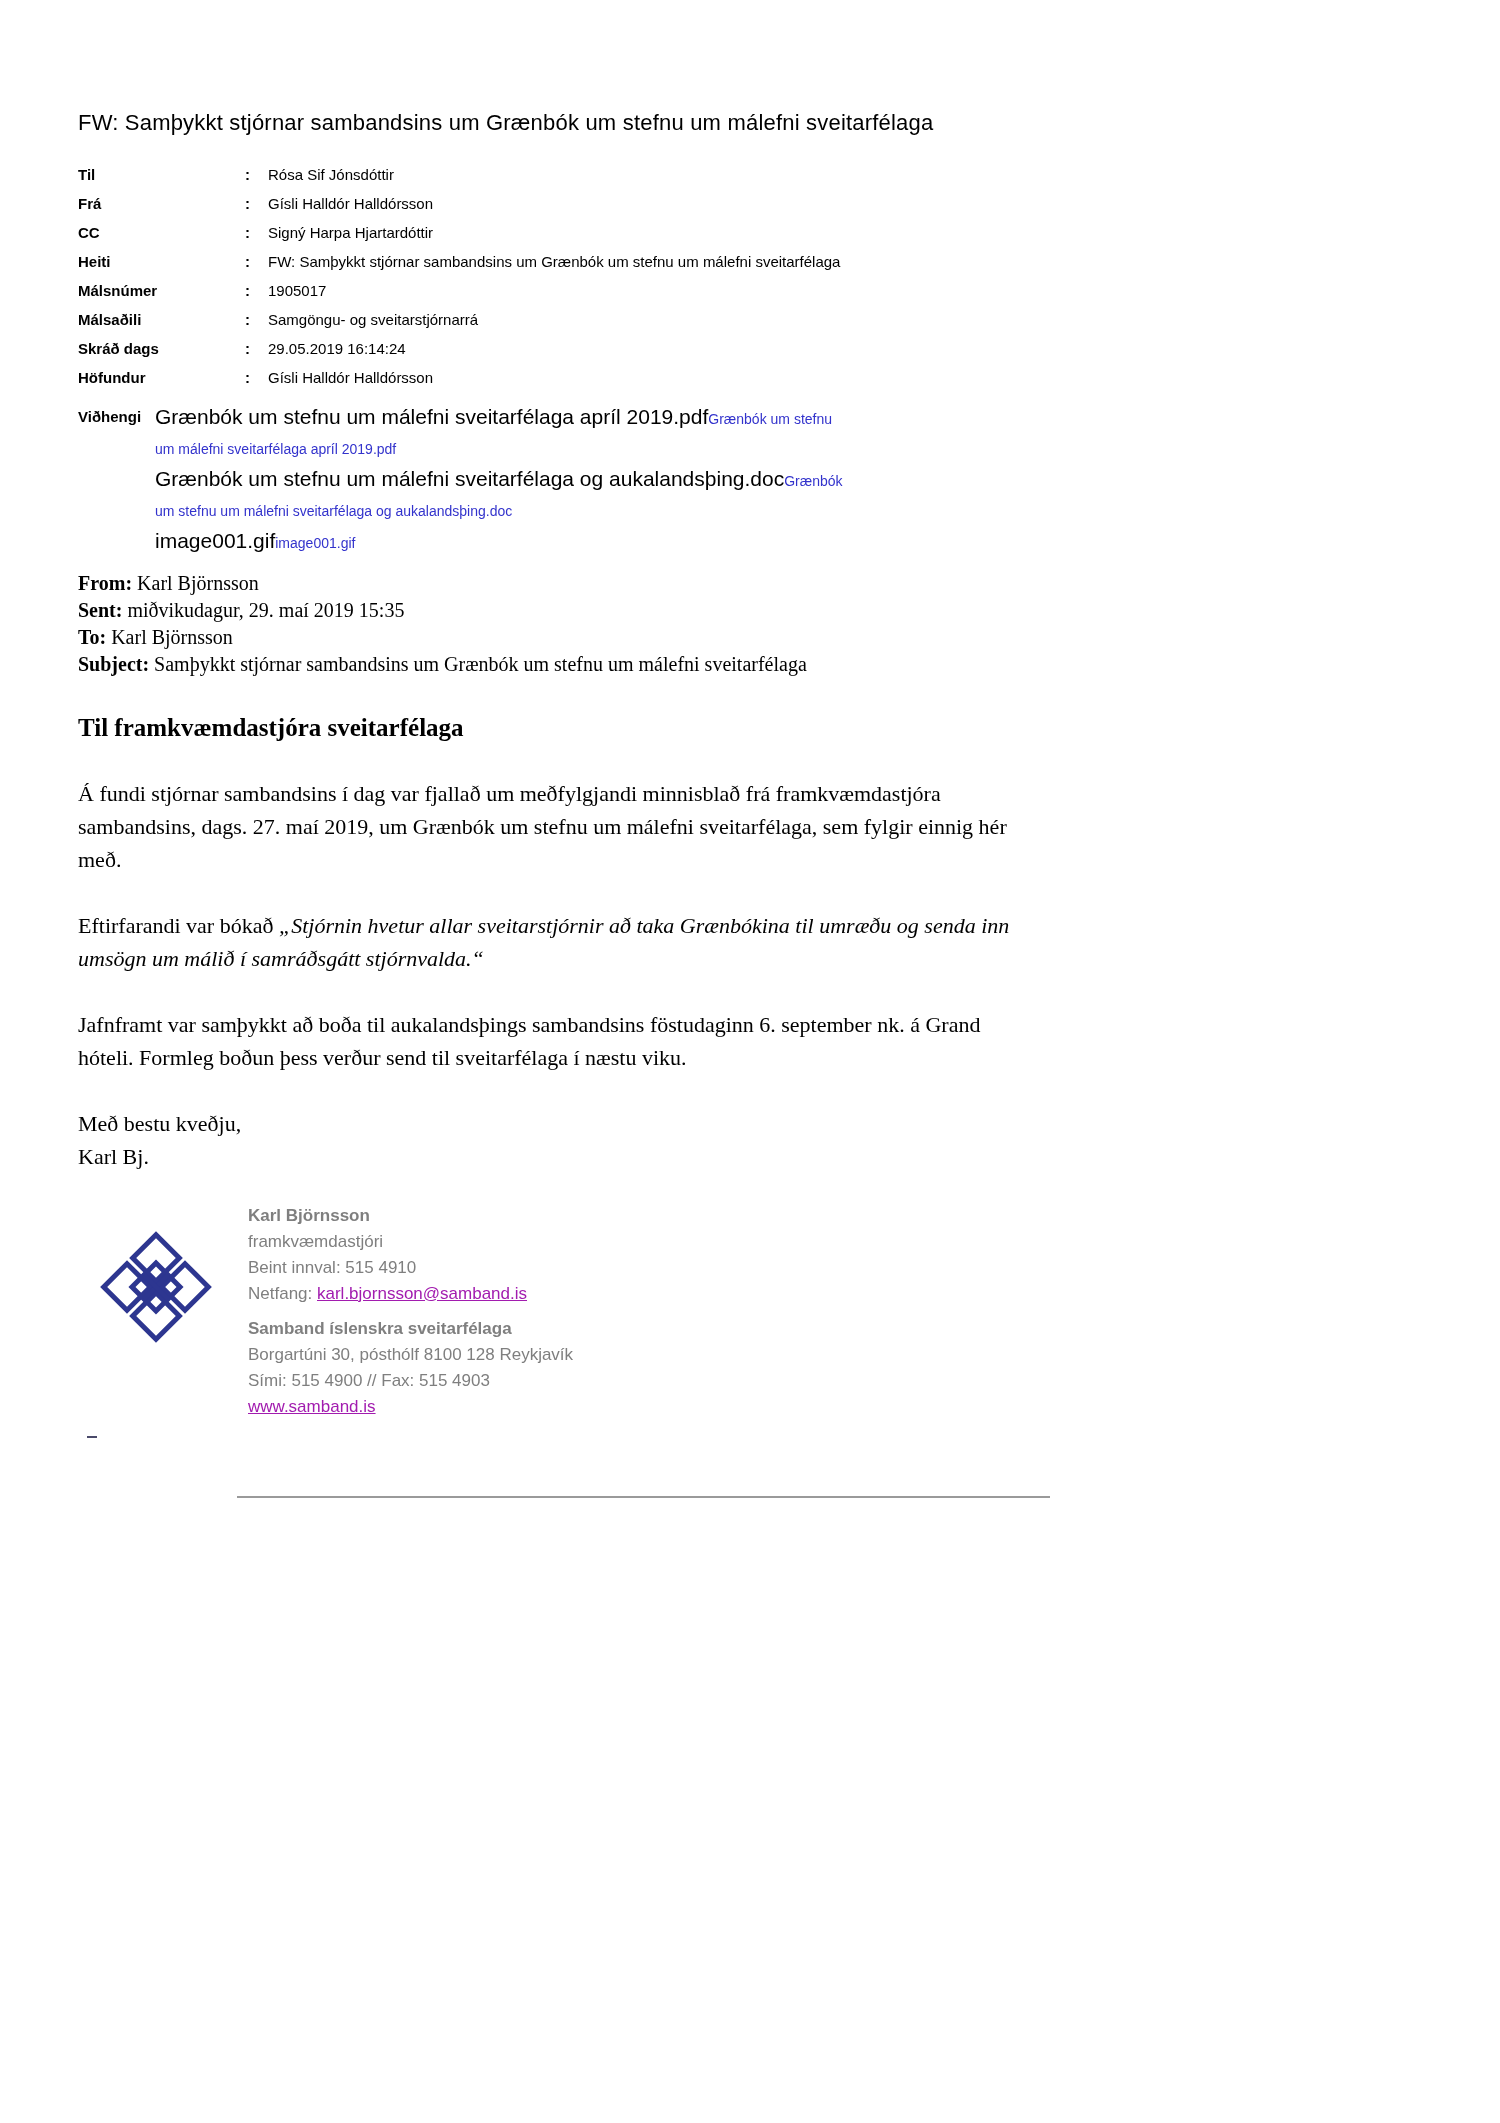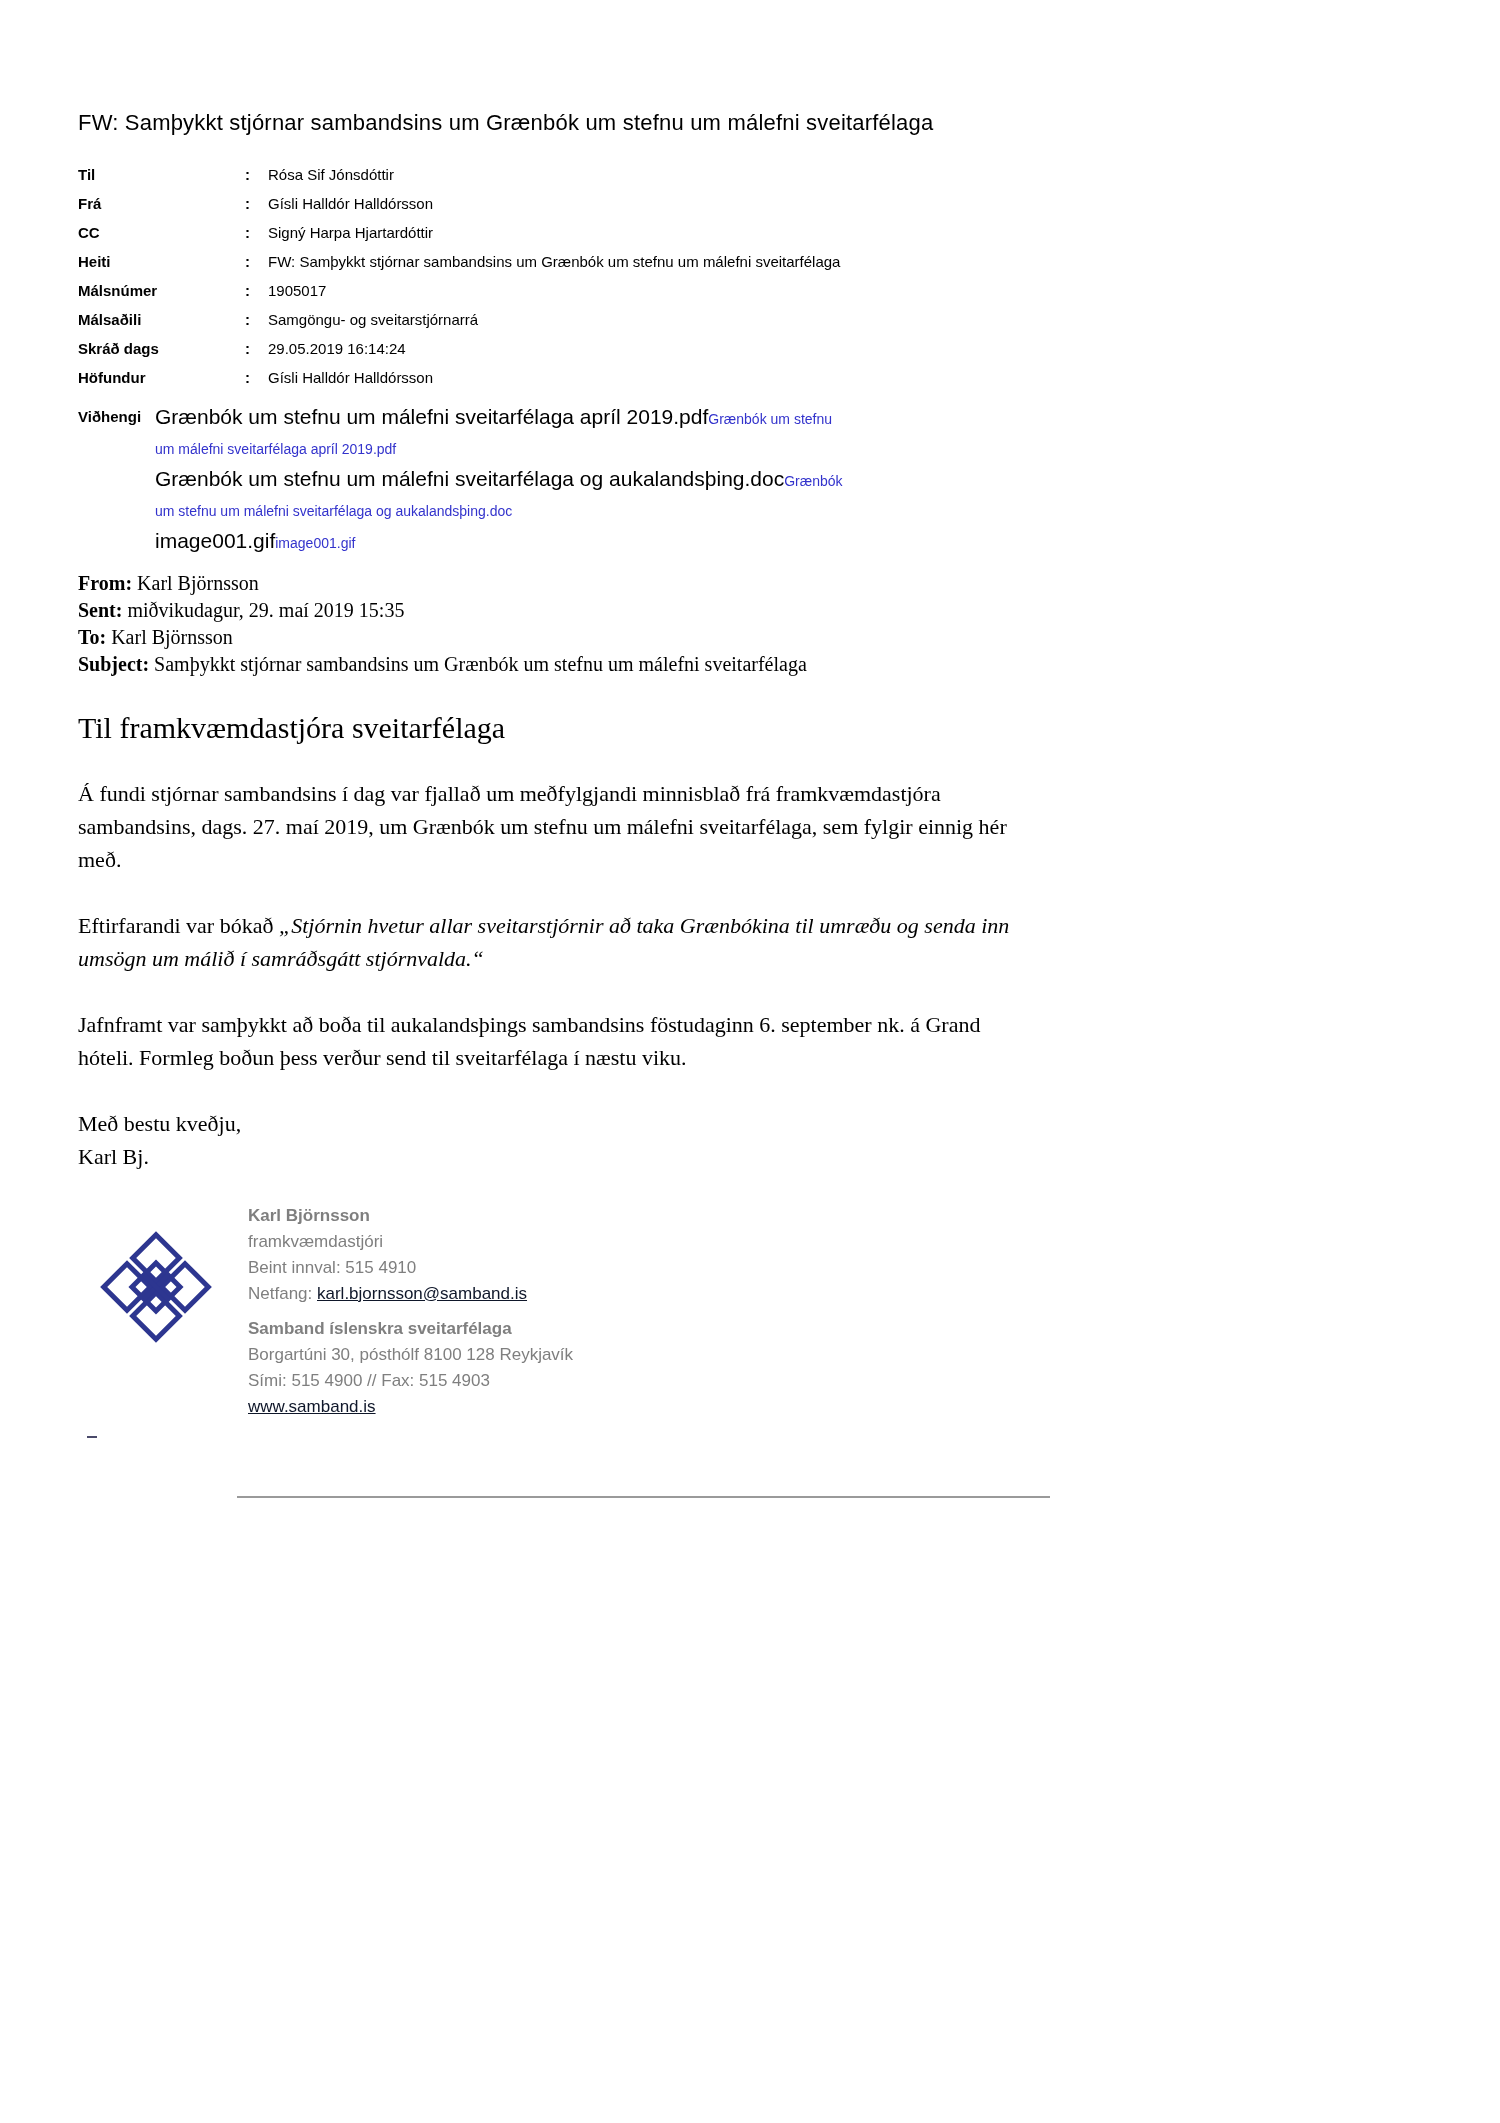"Til framkvæmdastjóra sveitarfélaga" .body-heading { font-size: 30px -> 25px; font-weight: normal -> bold }
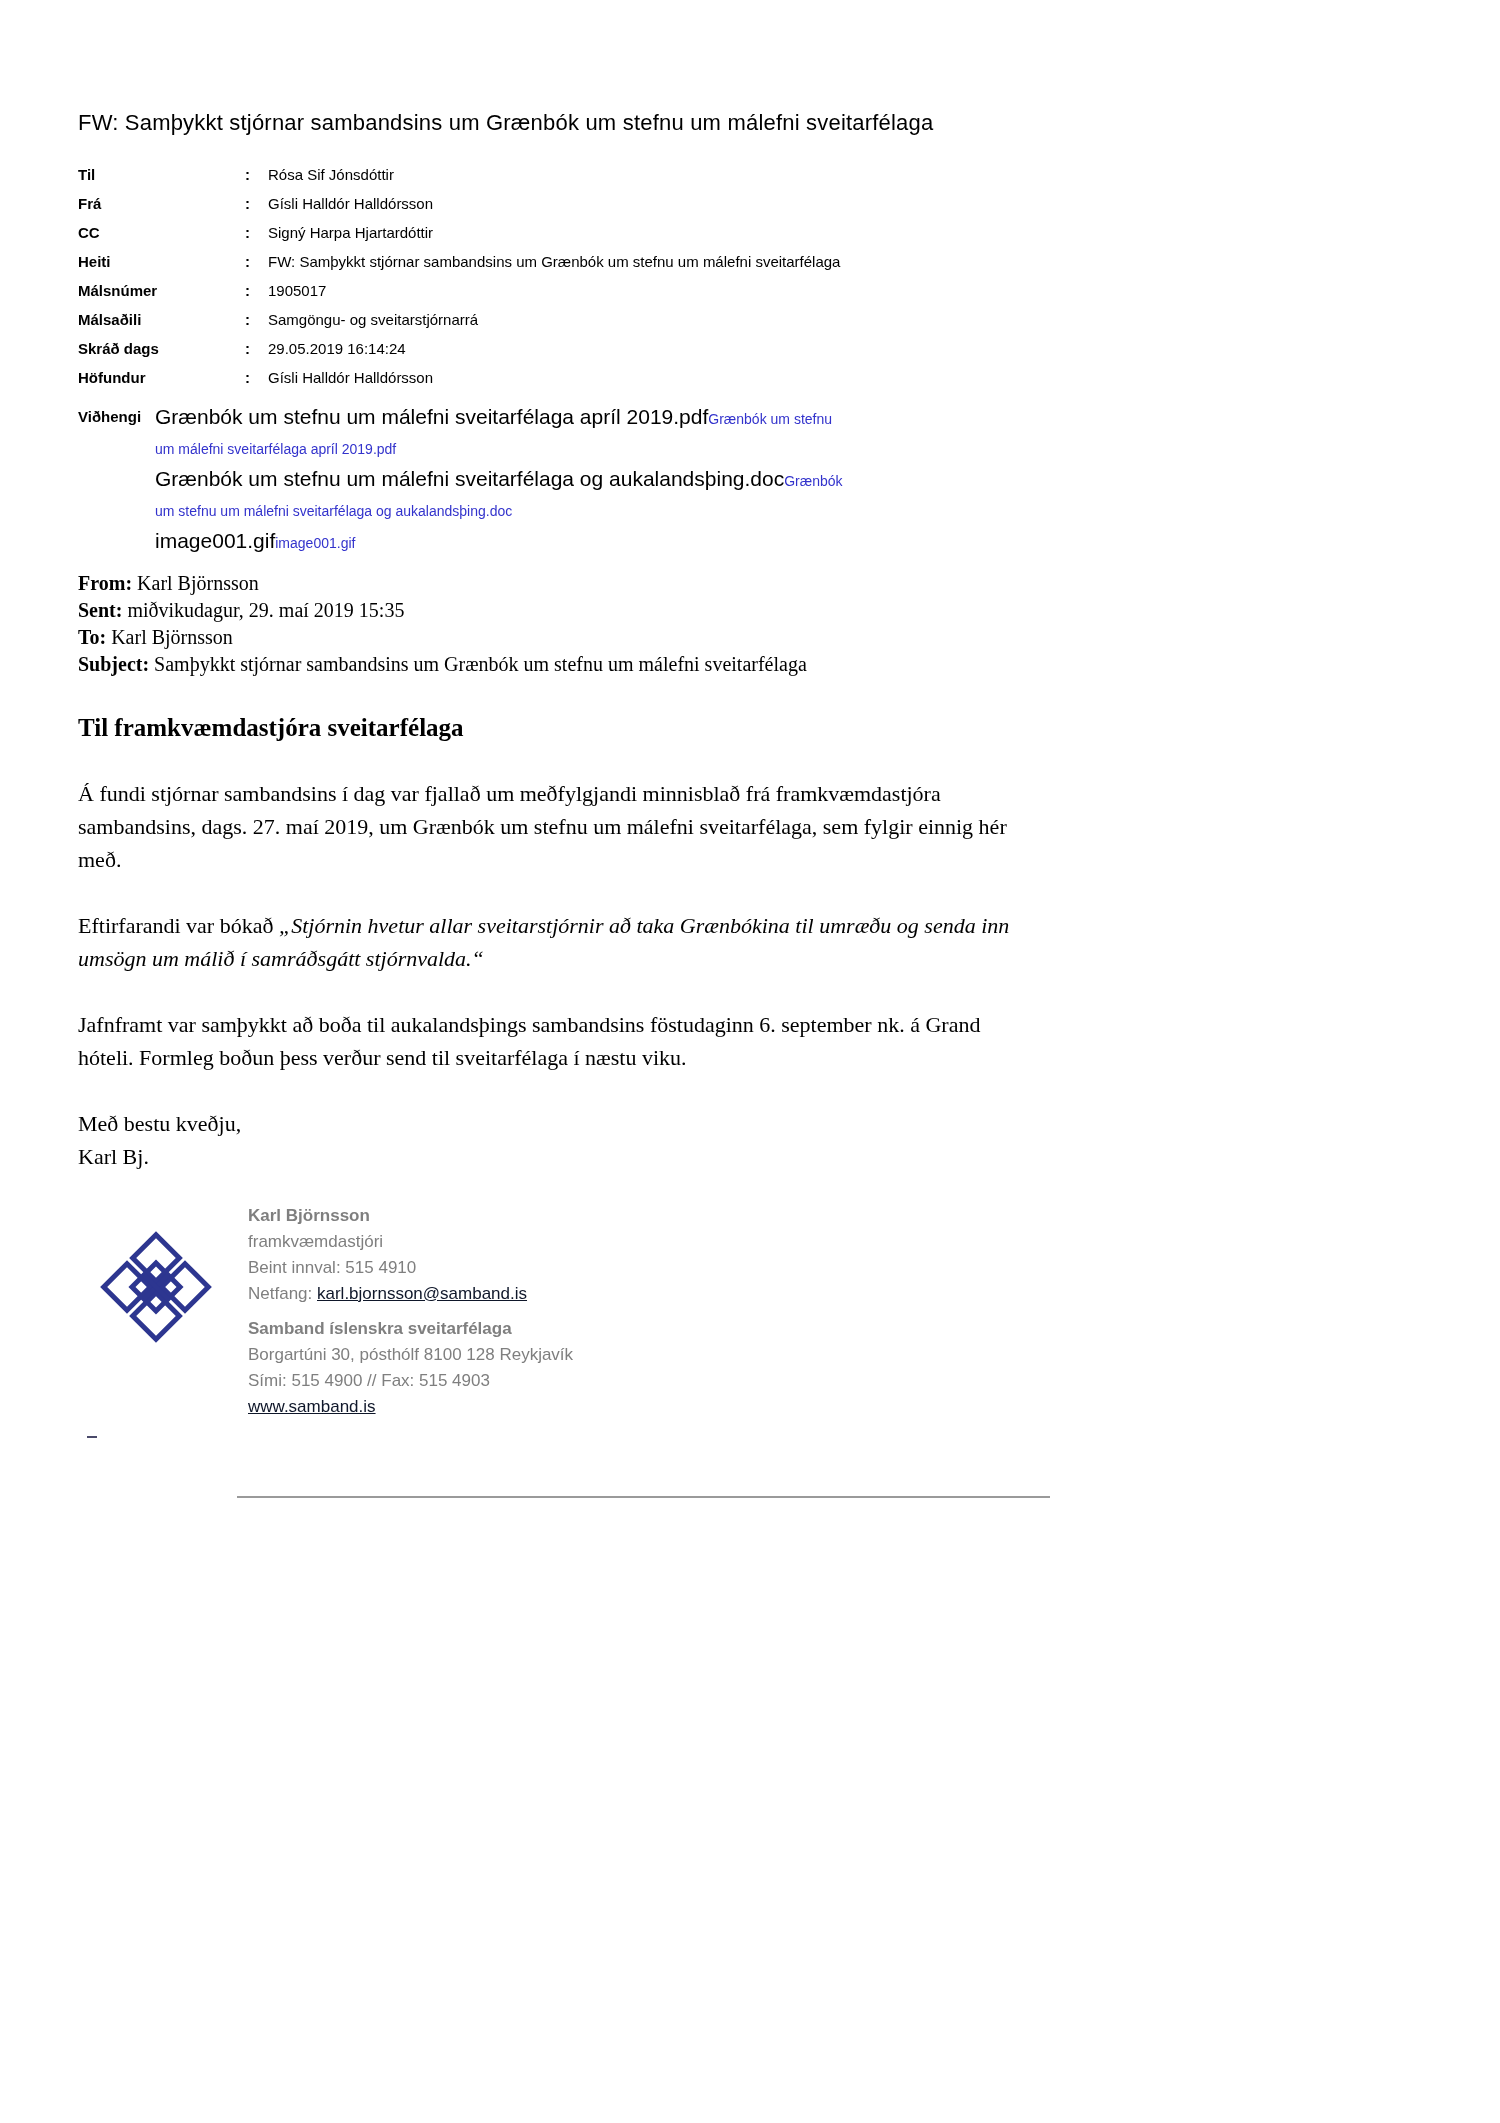"karl.bjornsson@samband.is" .sig-link { color: #0f172a -> #a21caf }
